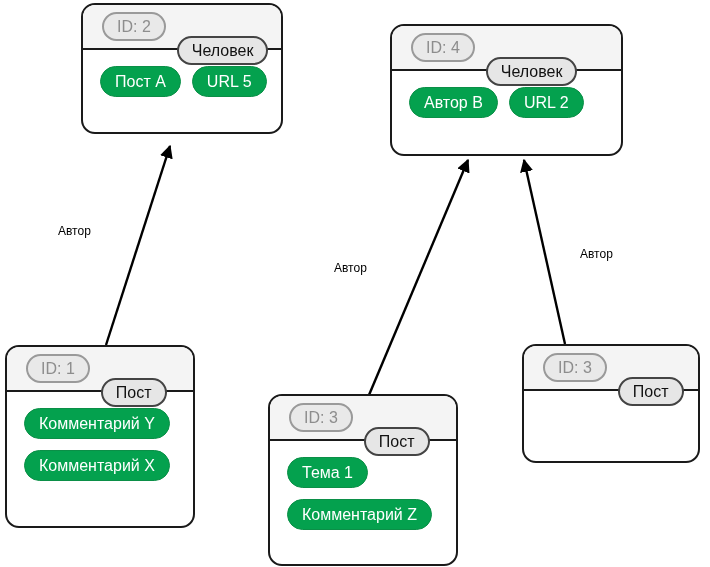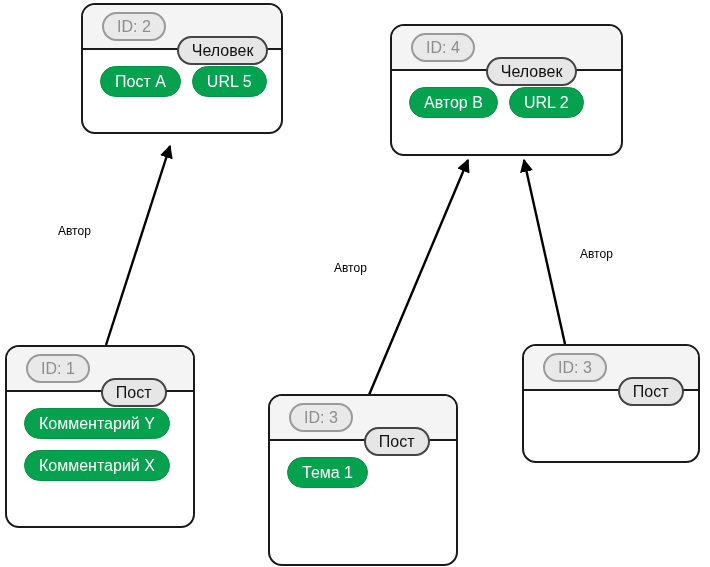"Комментарий Z" span.chip { html: none -> <span>Комментарий Z</span> }
